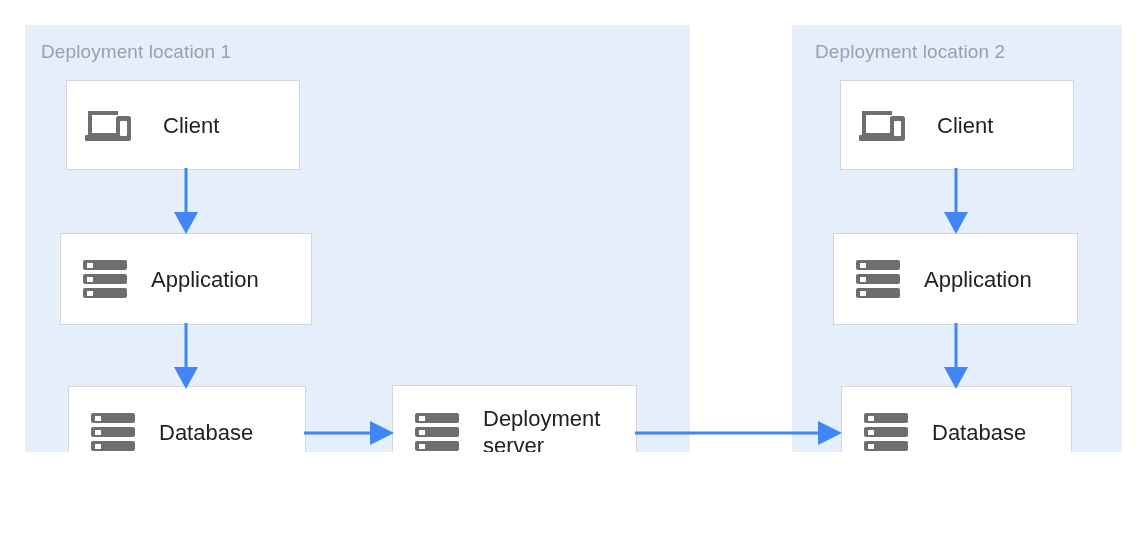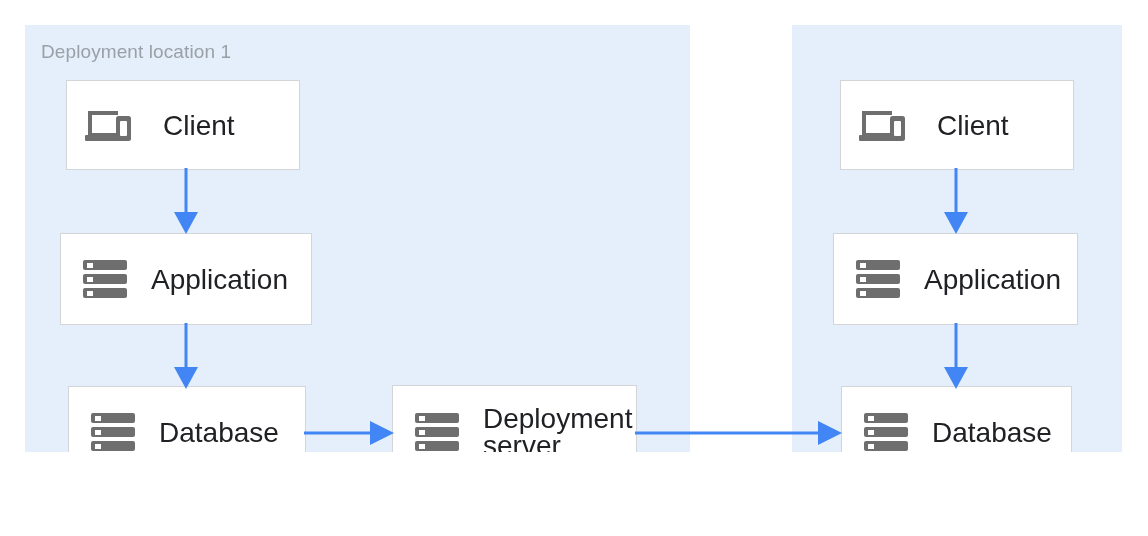"Deployment location 2" div.zone-label { html: none -> <div>Deployment location 2</div> }
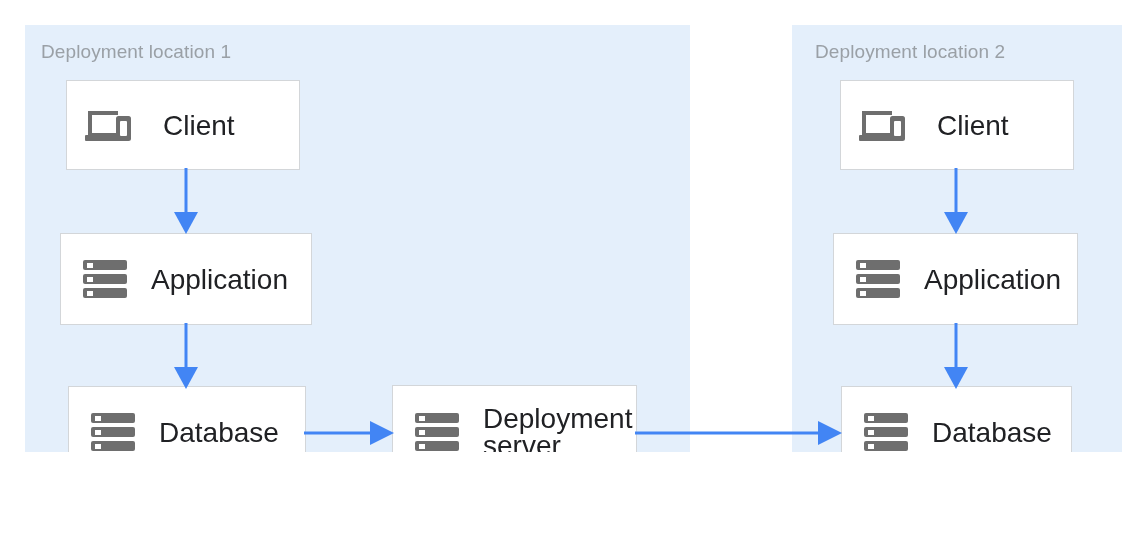"Client" .node-label { font-size: 28px -> 22px }
